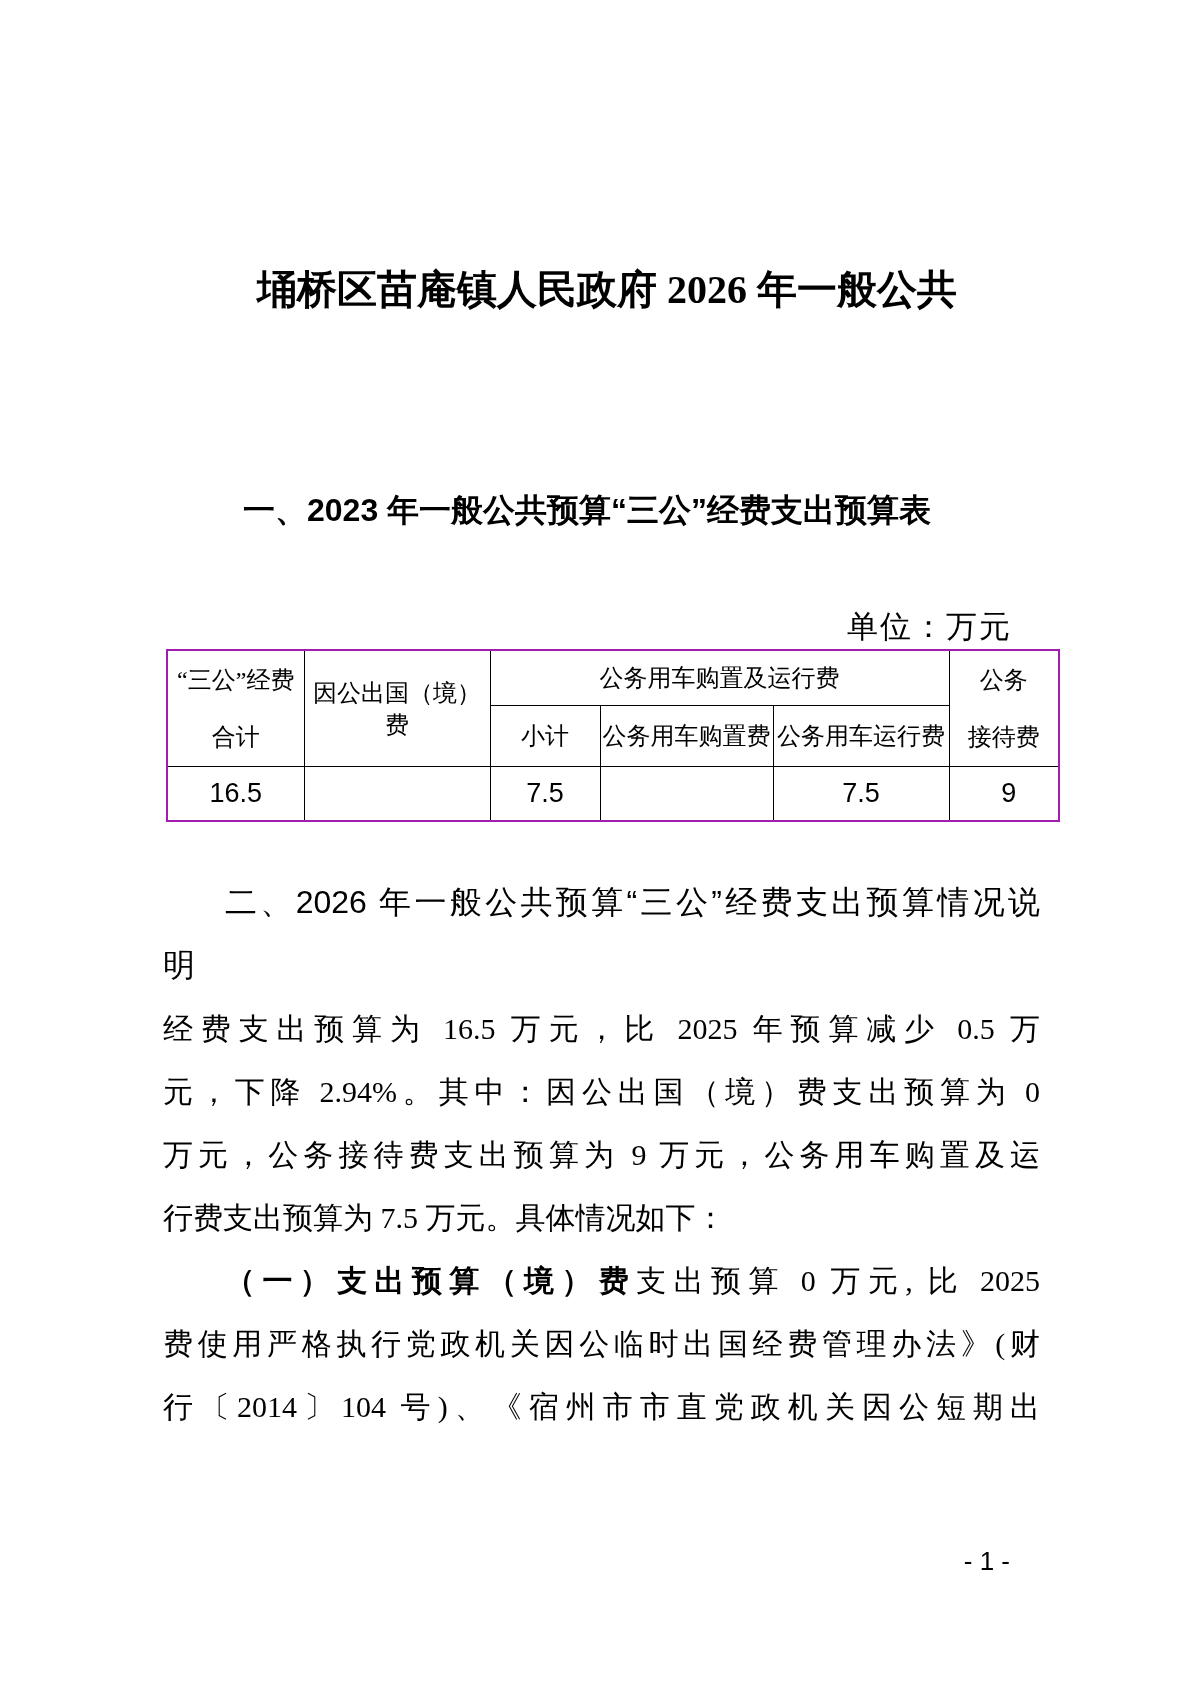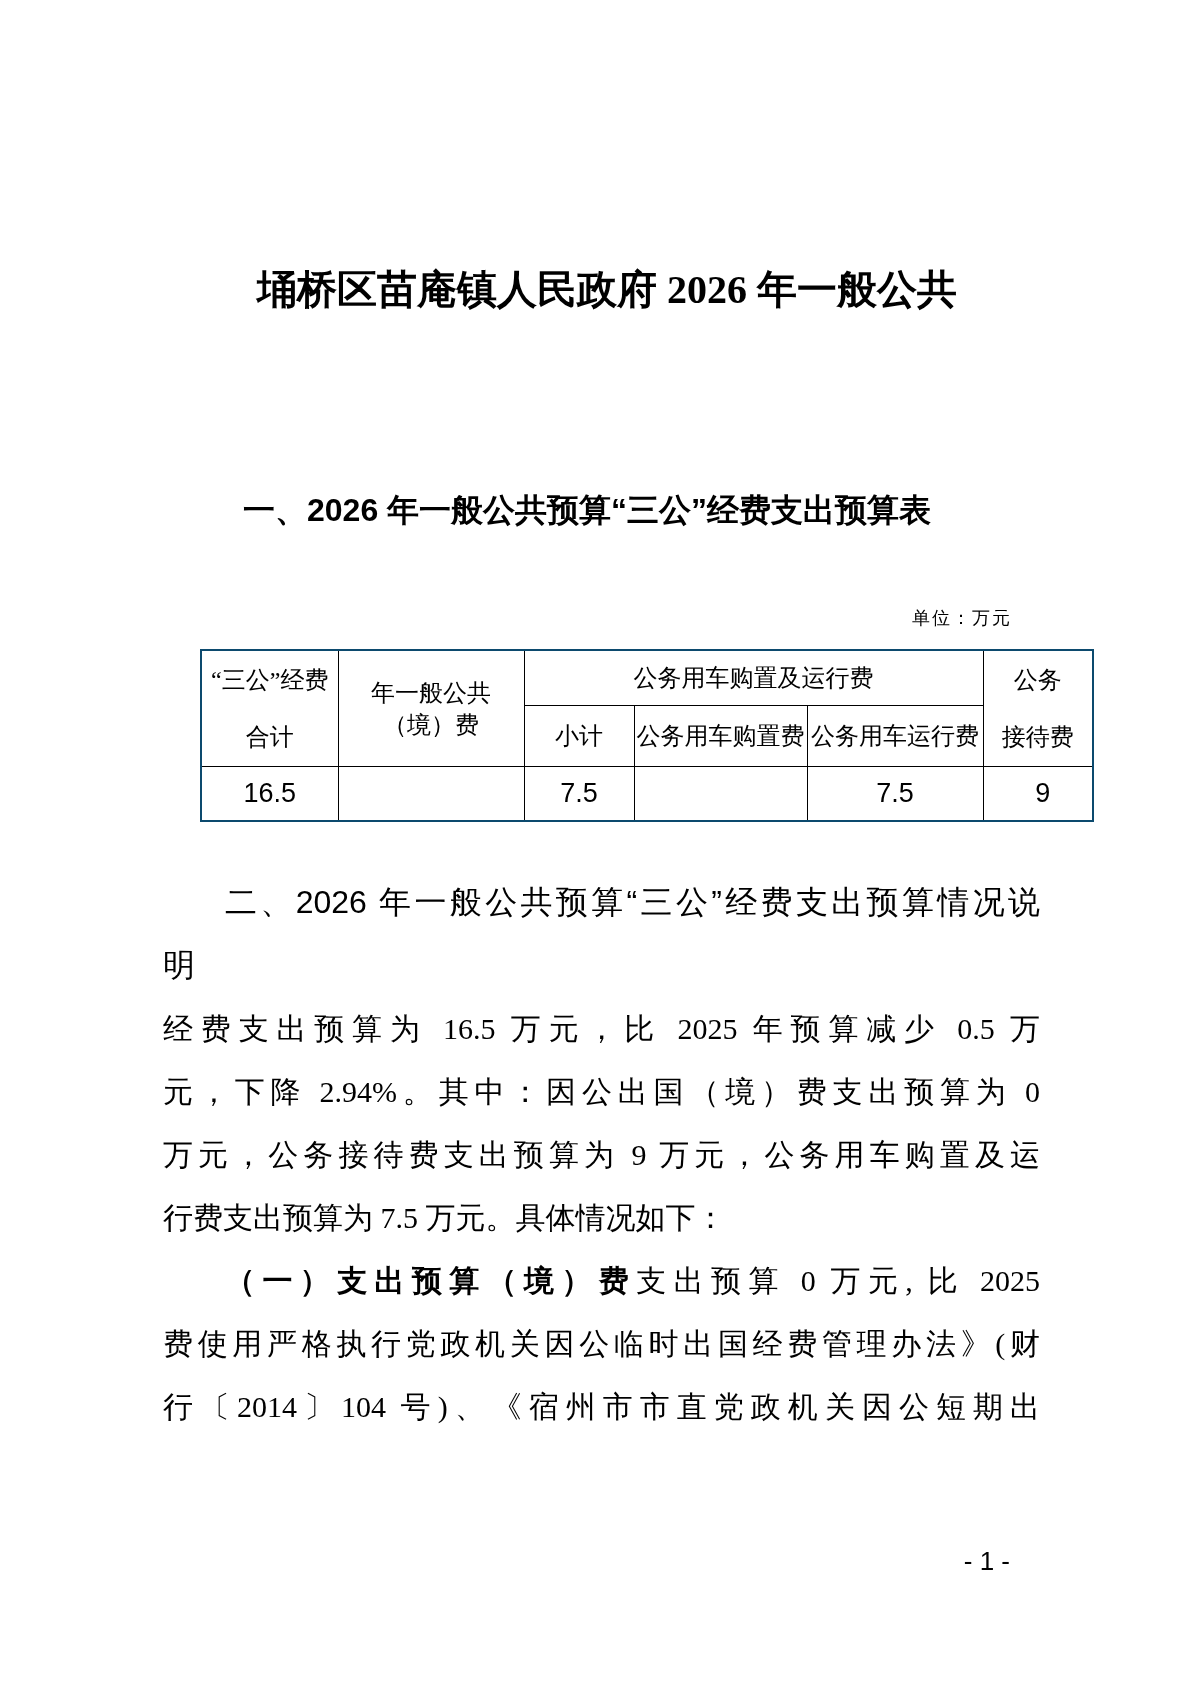"一、2026 年一般公共预算“三公”经费支出预算表" div.sec1-heading { text: 2026 -> 2023 }
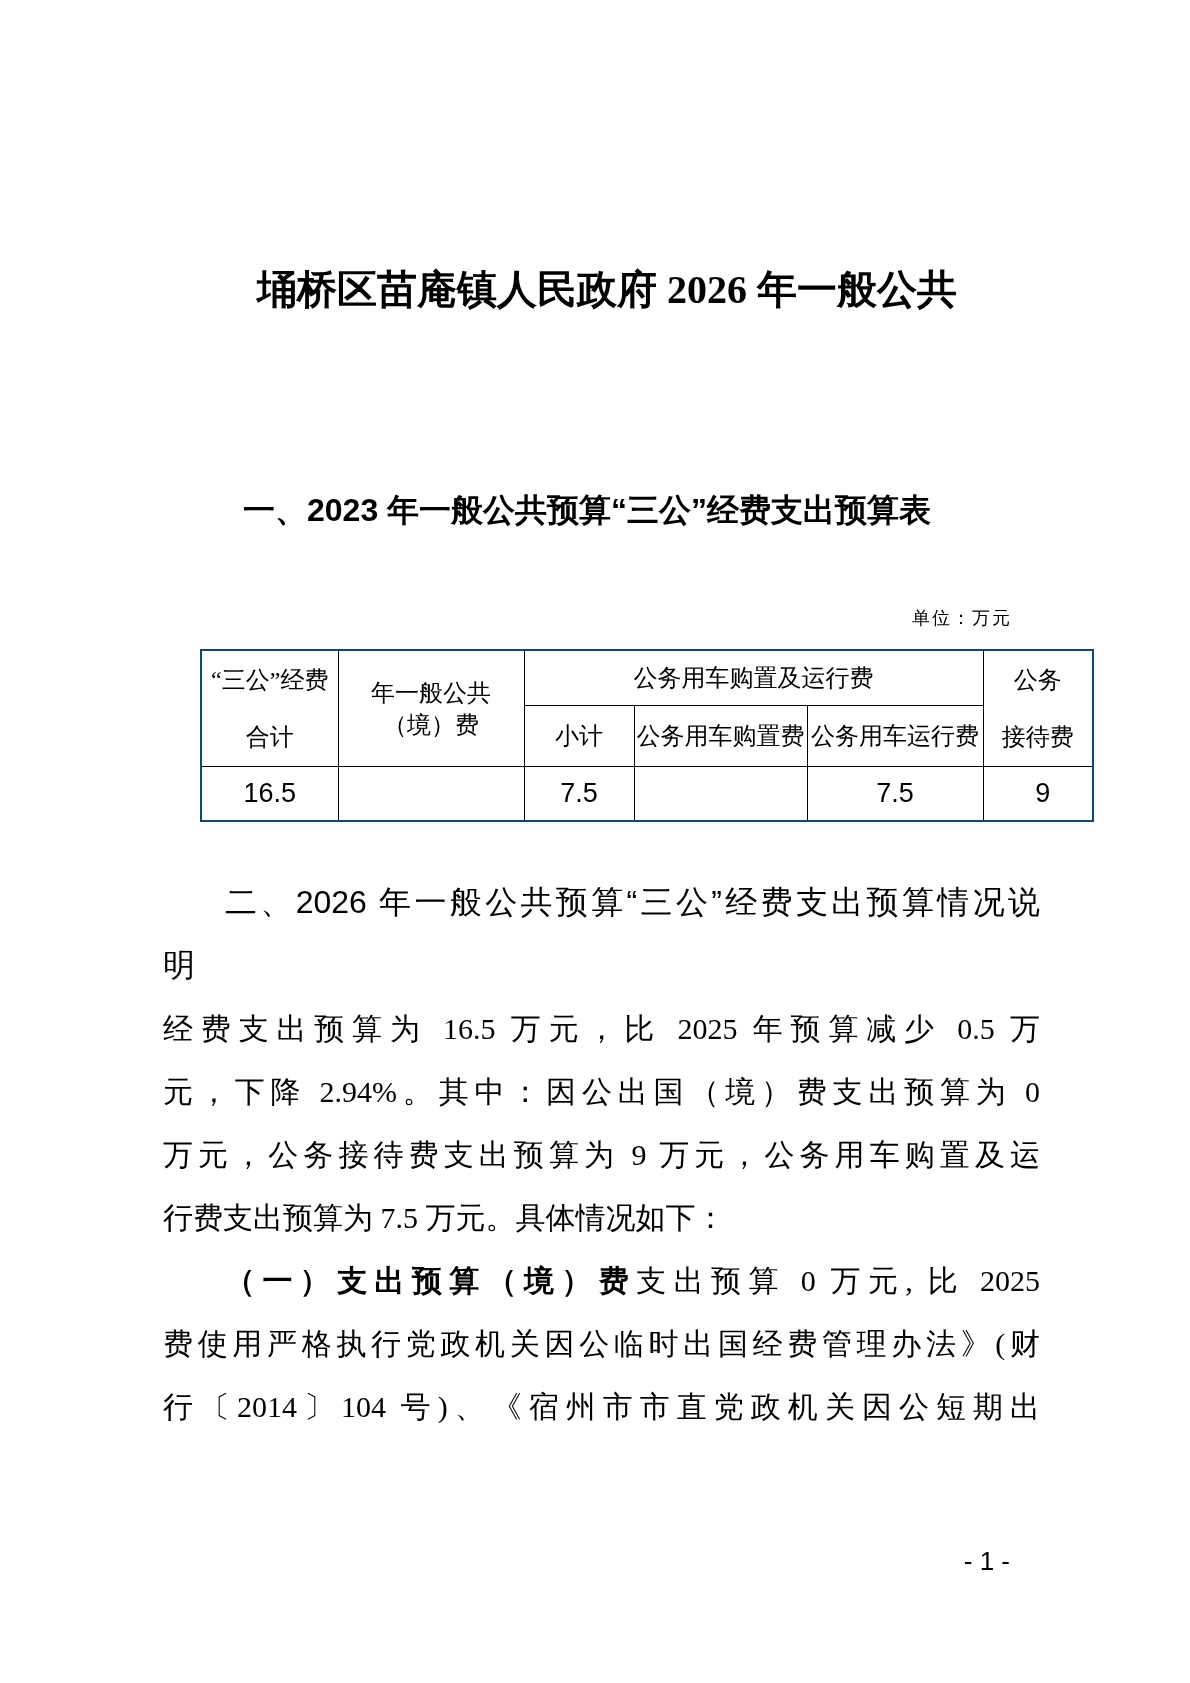"单位：万元" .unit-label { font-size: 18px -> 31px }
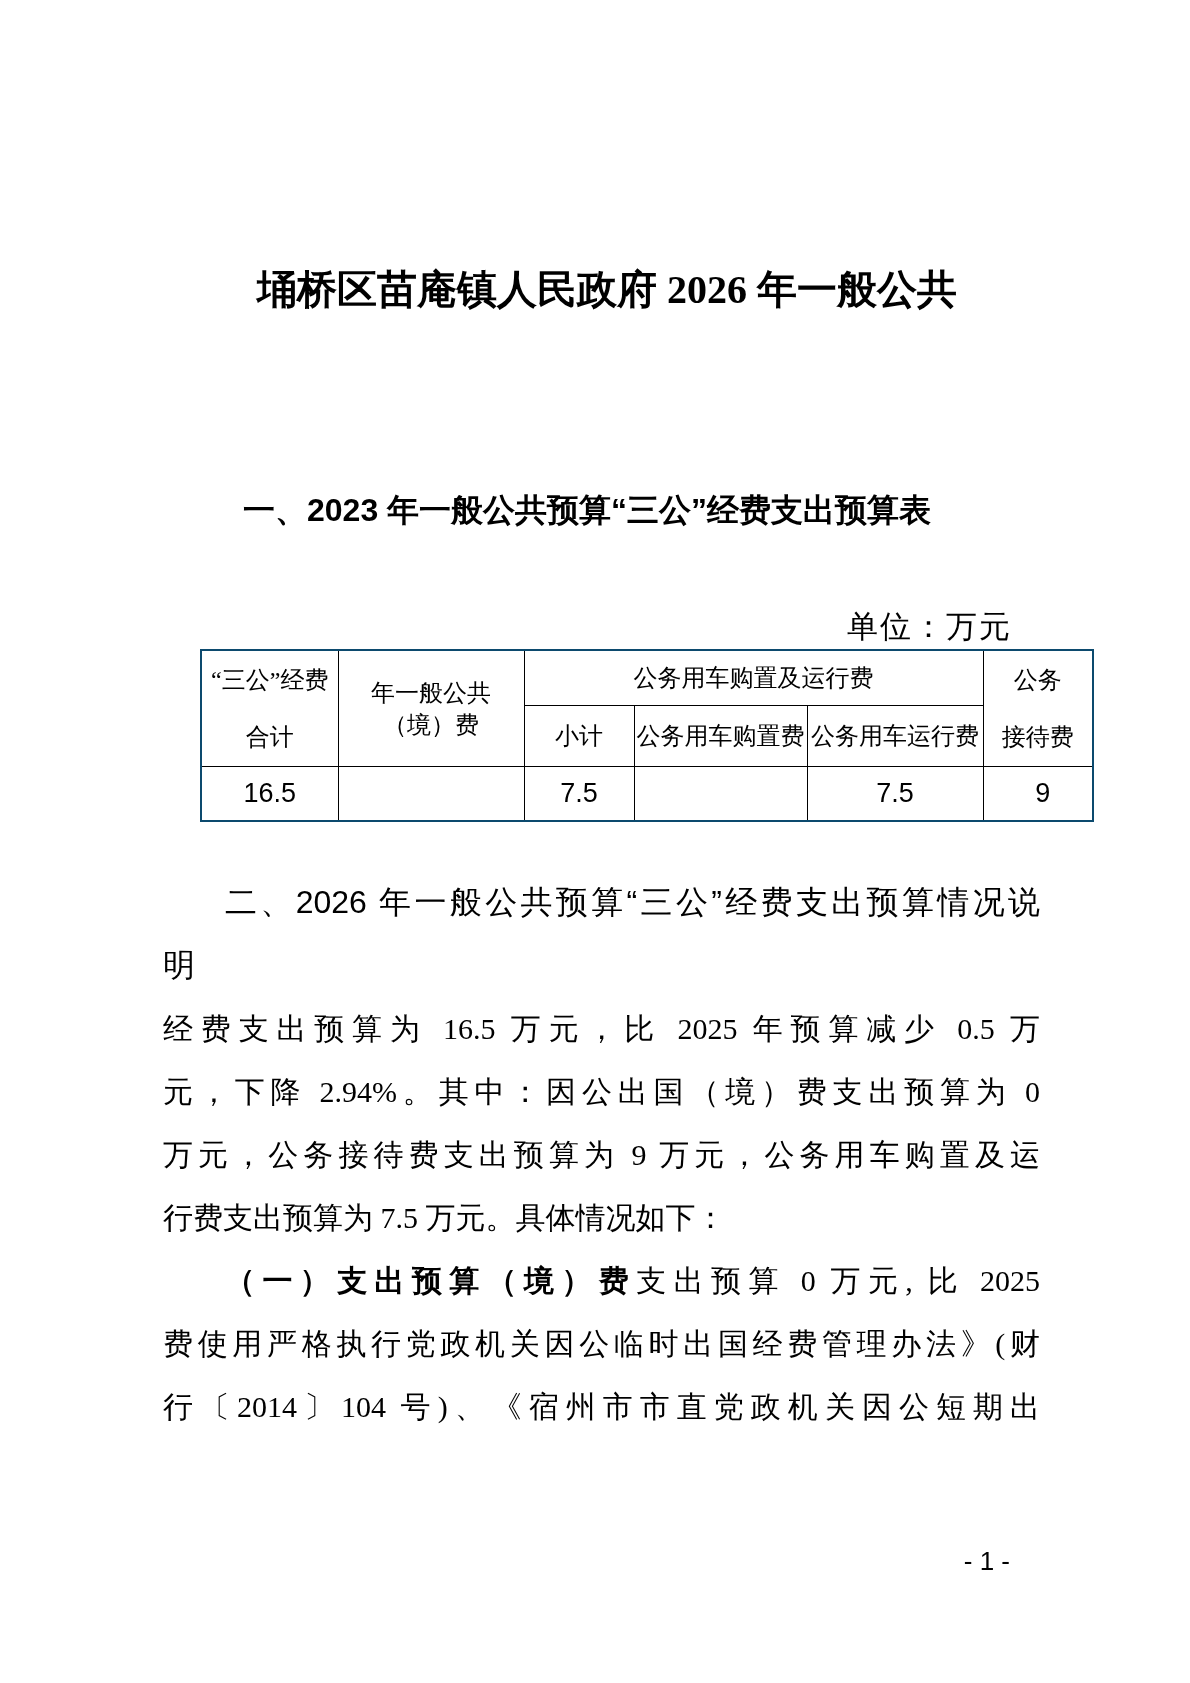"“三公”经费" .budget-table { border: 2px solid #0c4a6e -> 2px solid #a21caf; margin-left: 34px -> none }
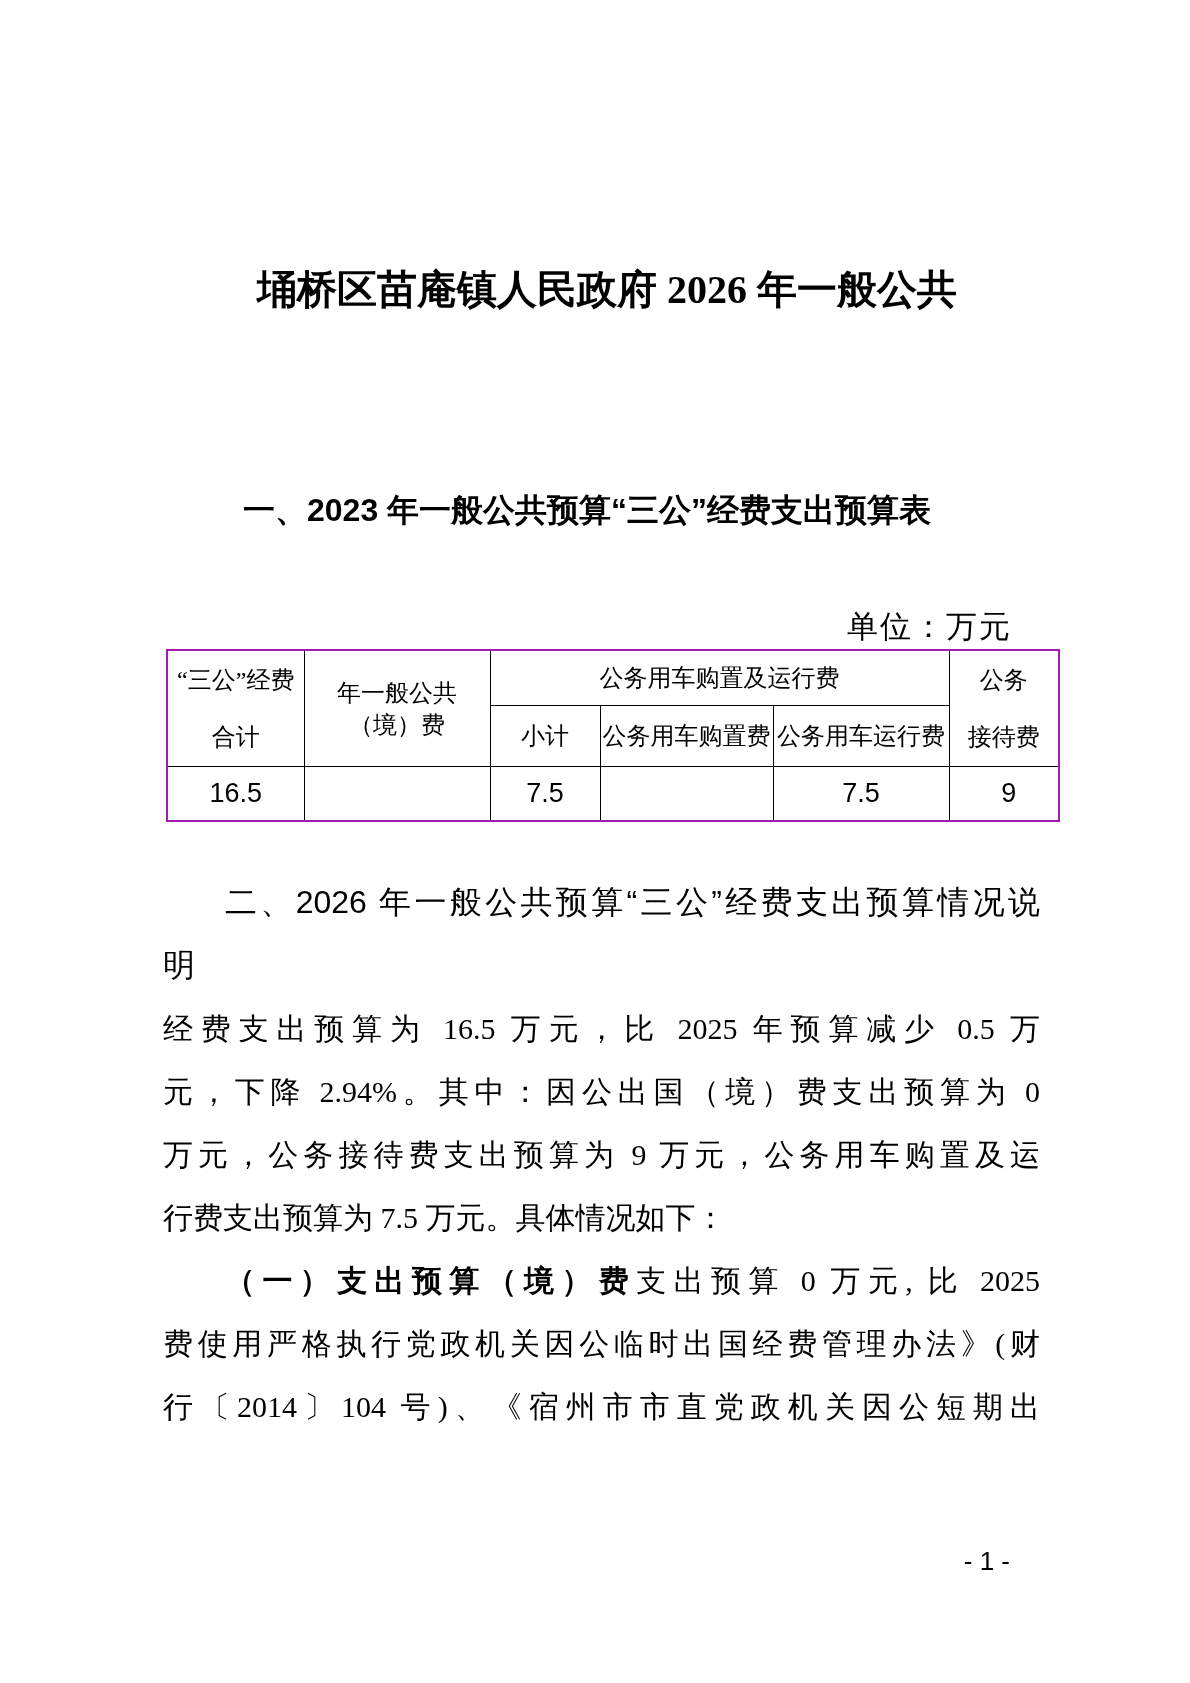"年一般公共（境）费" td { text: 年一般公共 -> 因公出国 }
